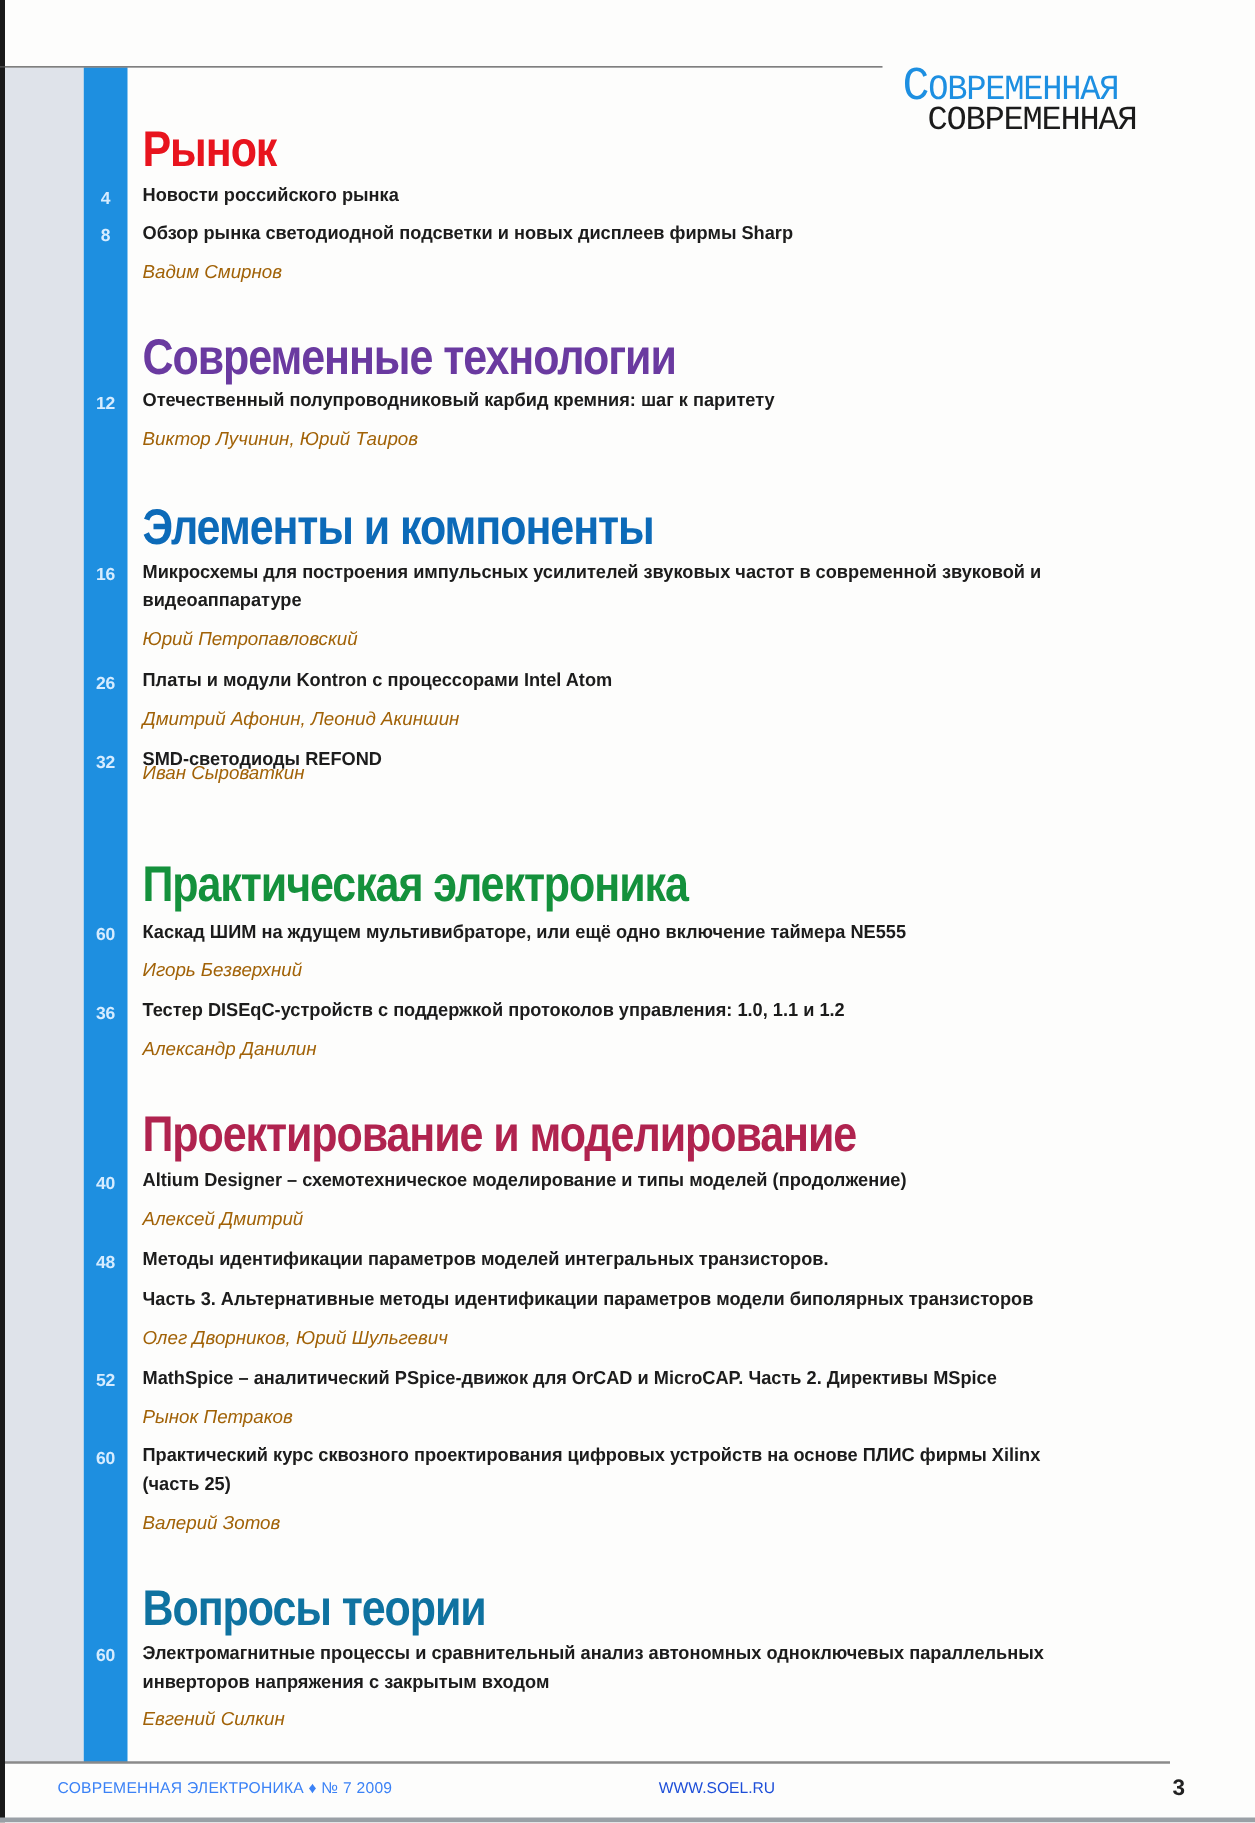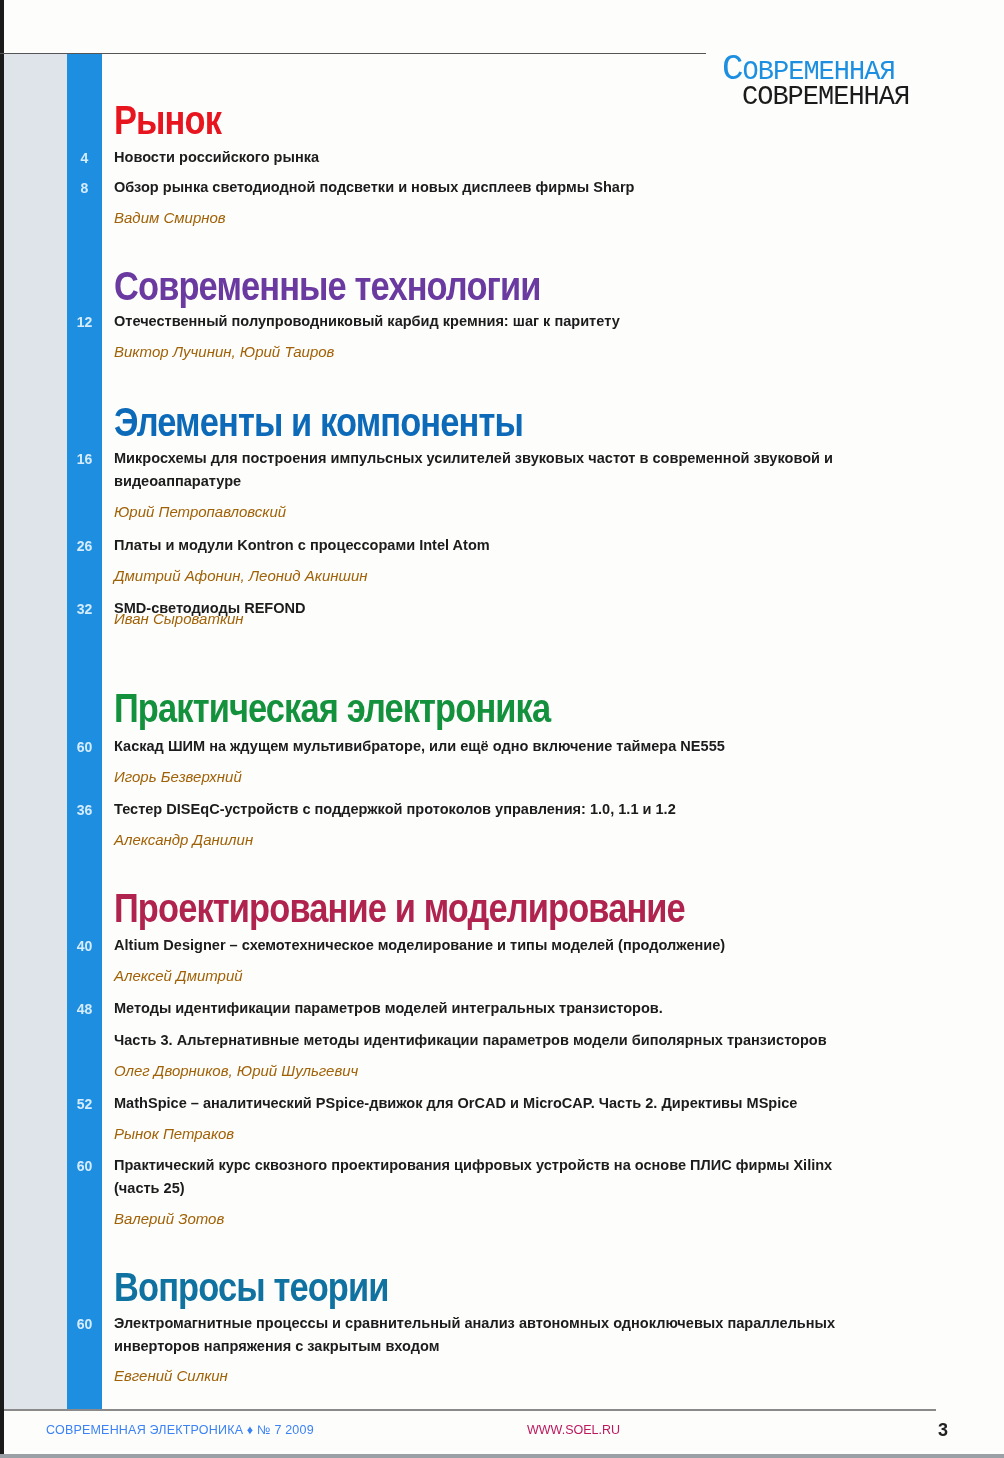"WWW.SOEL.RU" .footer-mid { color: #be185d -> #1d4ed8 }
